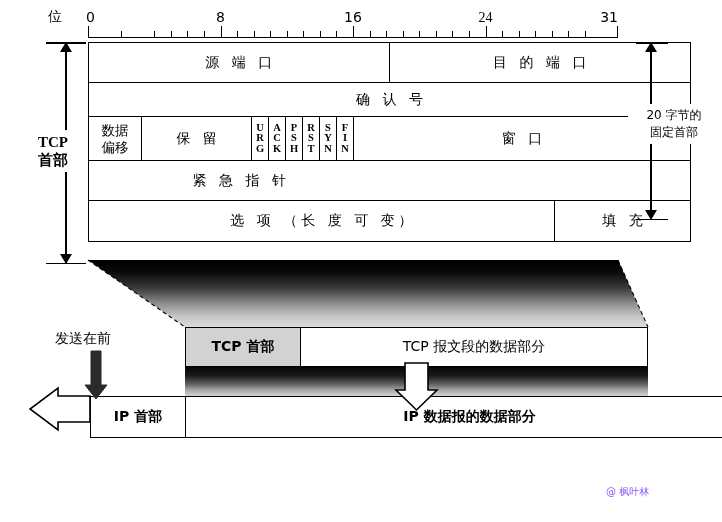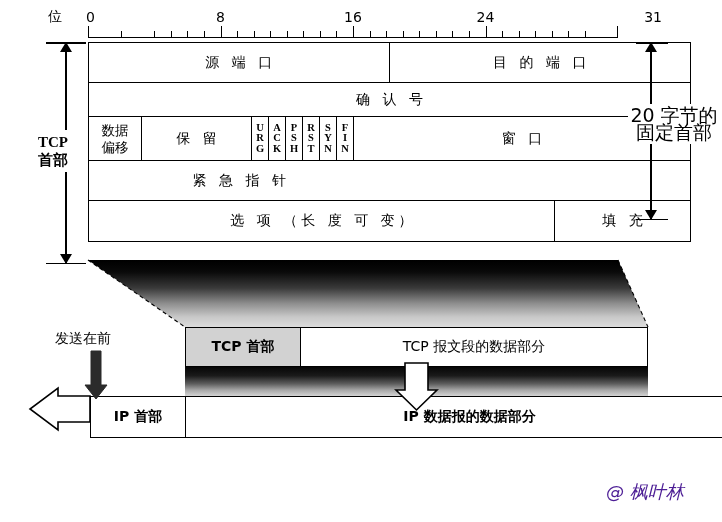"24" div.ruler-num { font-family: none -> Liberation Serif, serif }
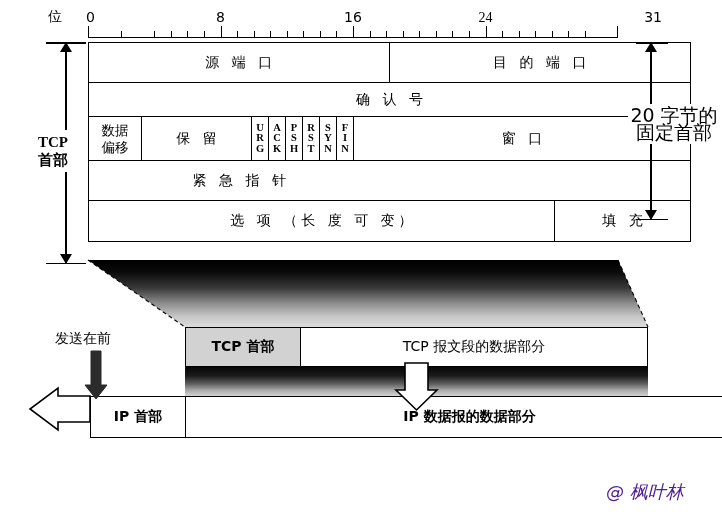"31" div.ruler-num { margin-left: 44px -> none }
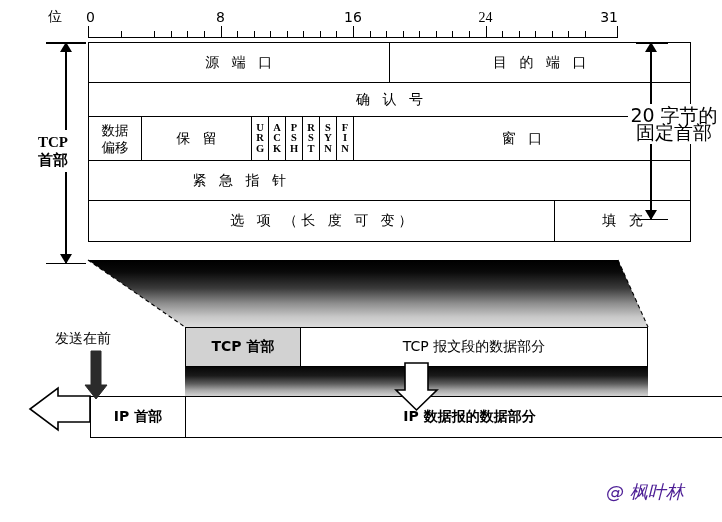"20 字节的" #fixed-bracket .lbl { font-size: 19px -> 12px }
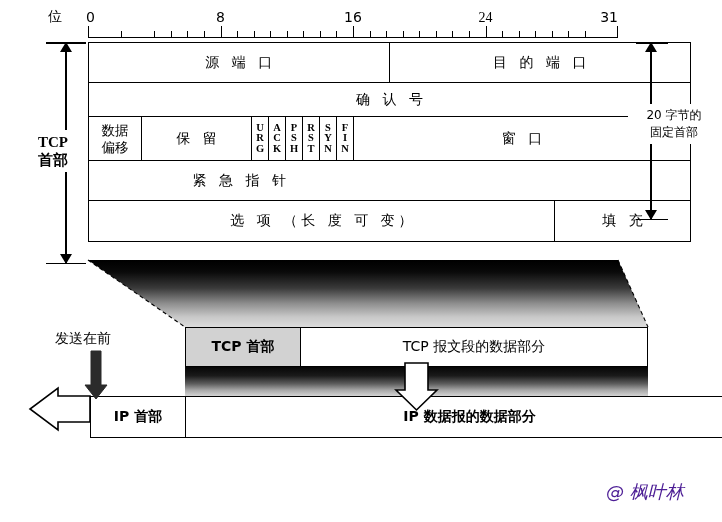"@ 枫叶林" #watermark { color: #4c1d95 -> #8b5cf6; font-size: 18px -> 10px; font-style: italic -> none }
